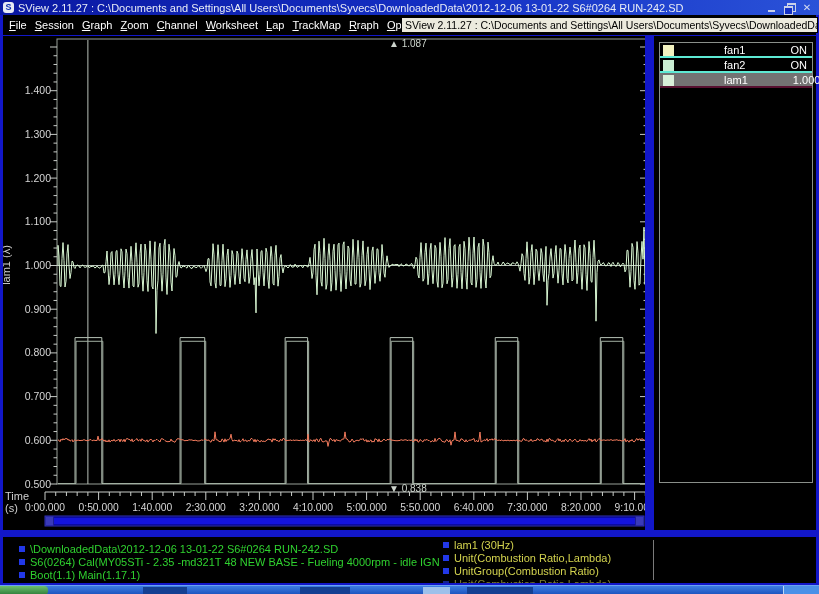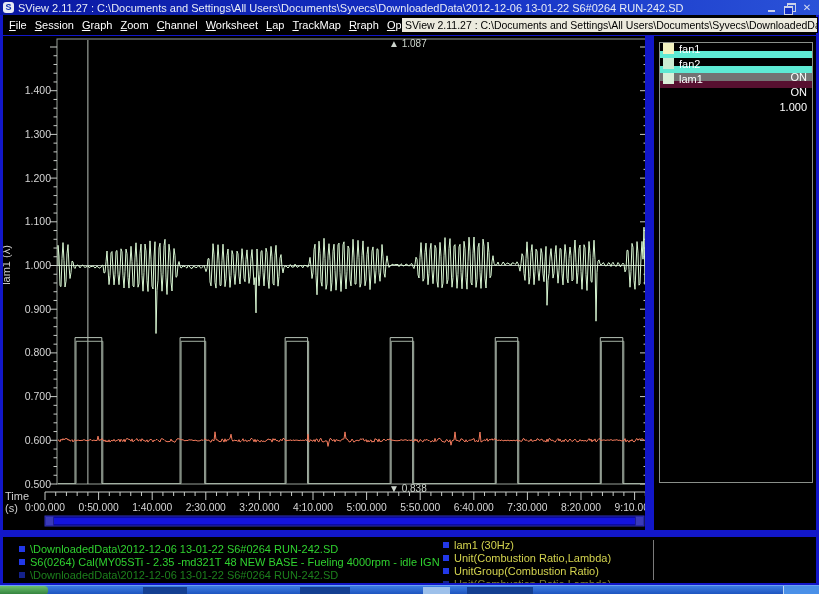"fan1" .legend-row { align-items: flex-start -> flex-end; border-bottom: 7px solid #5eead4 -> 2px solid #5eead4; gap: none -> 45px }
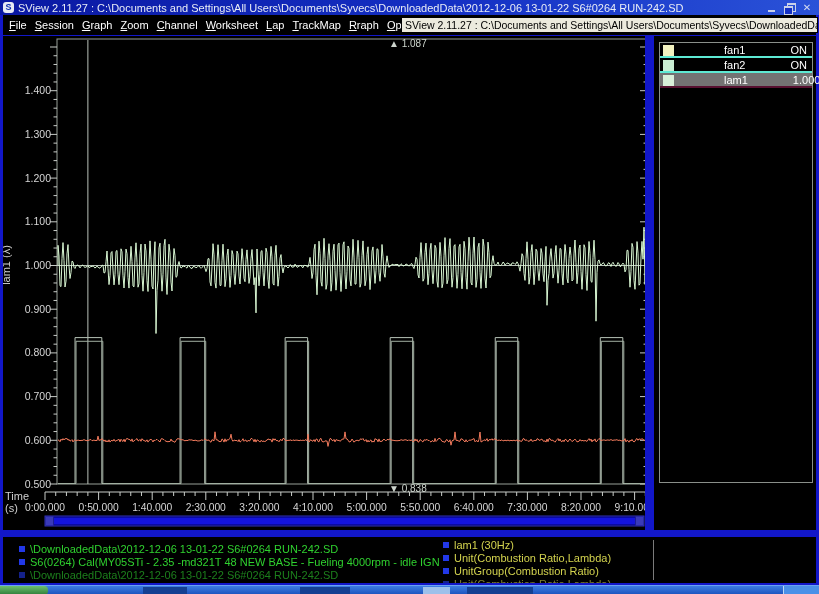"Boot(1.1) Main(1.17.1)" div.status-row { html: none -> <div> <span></span> <span>Boot(1.1) Main(1.17.1)</span> </div> }
